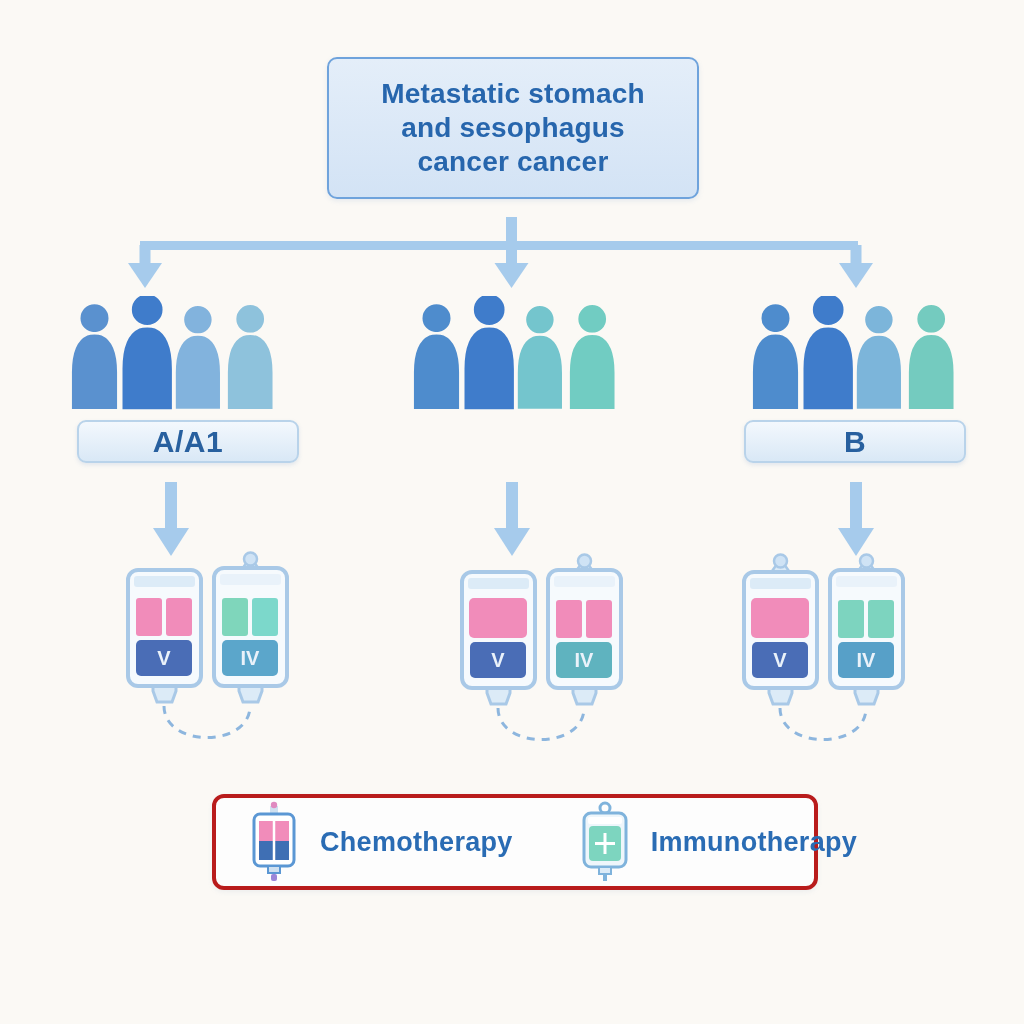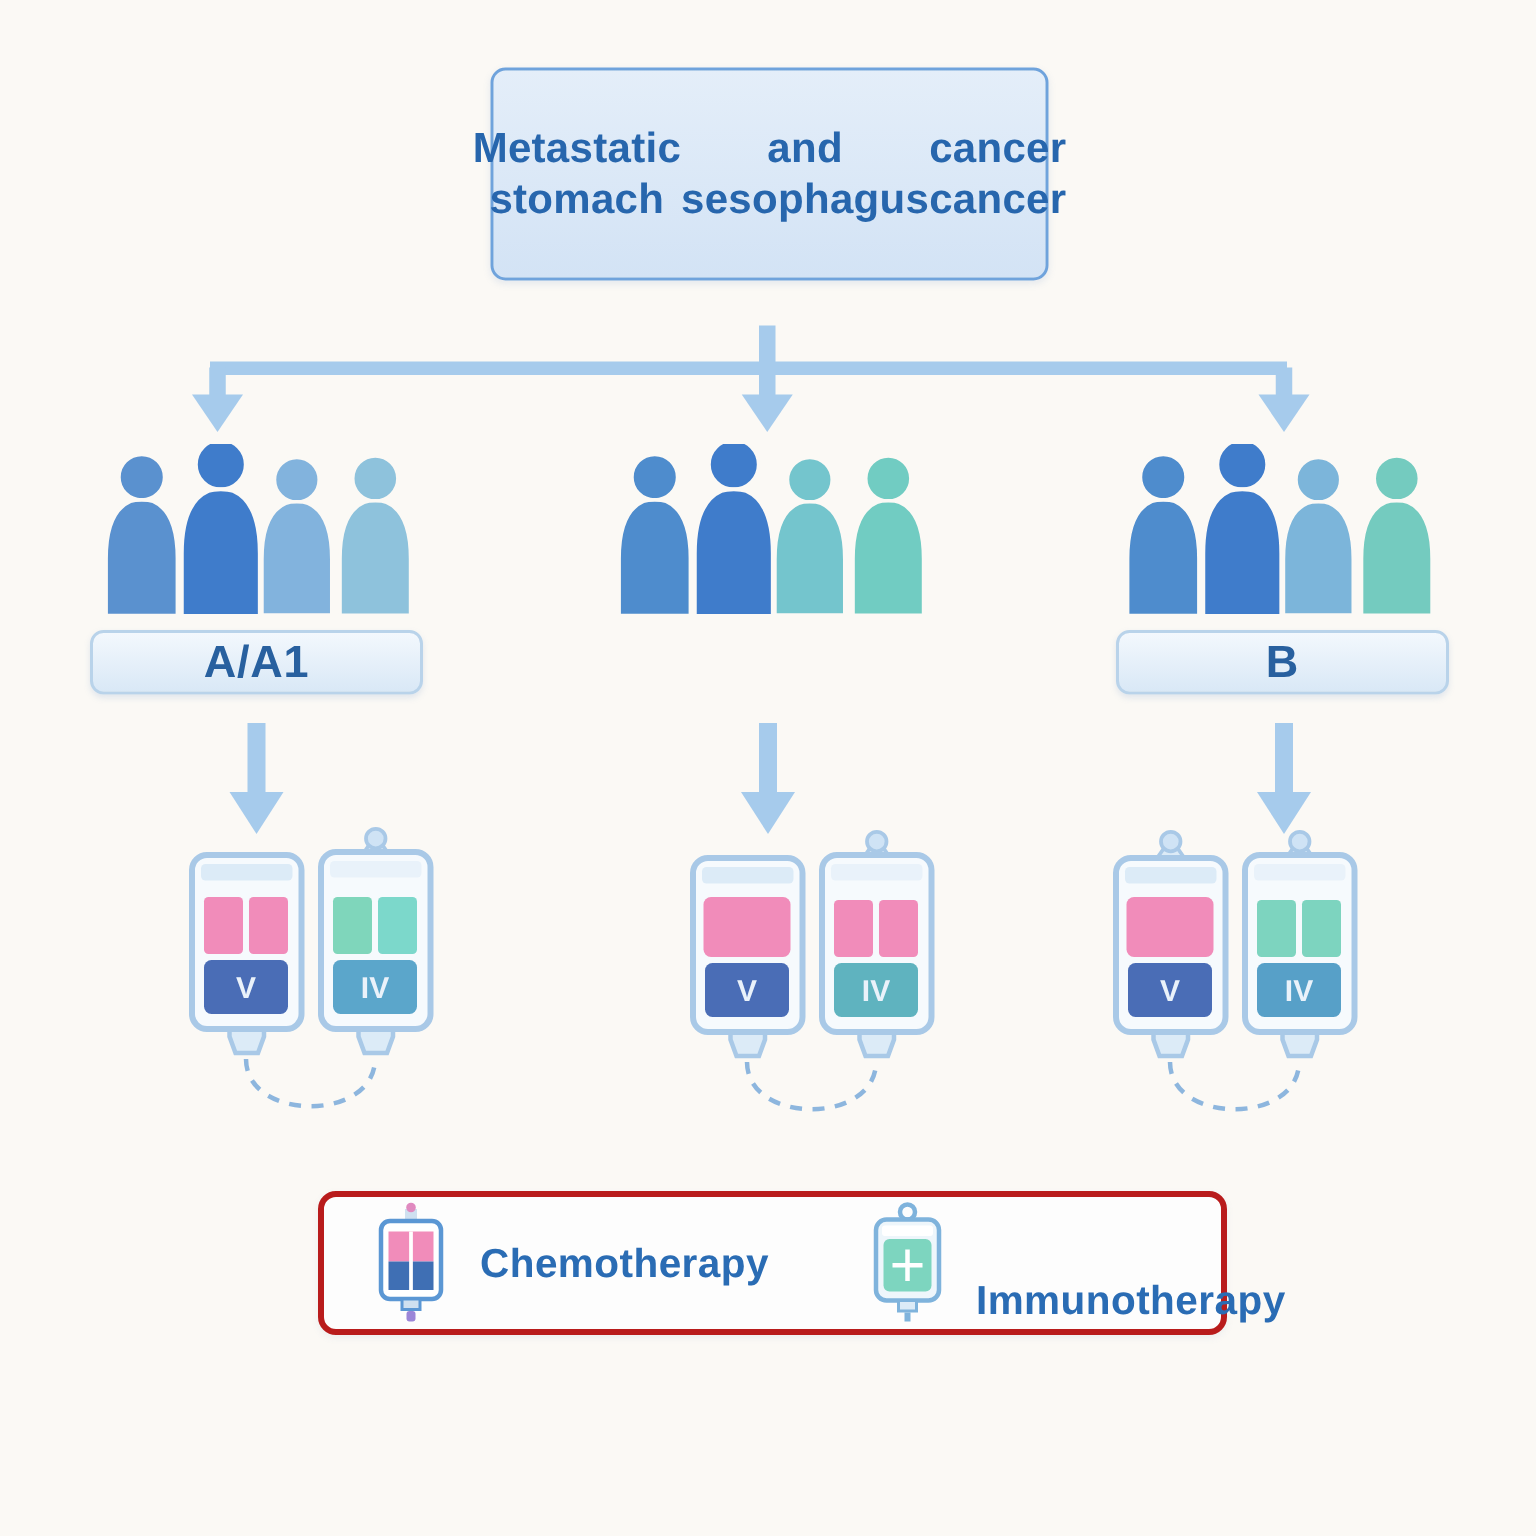"Metastatic stomach" .title-box { flex-direction: row -> column; top: 45px -> 57px }
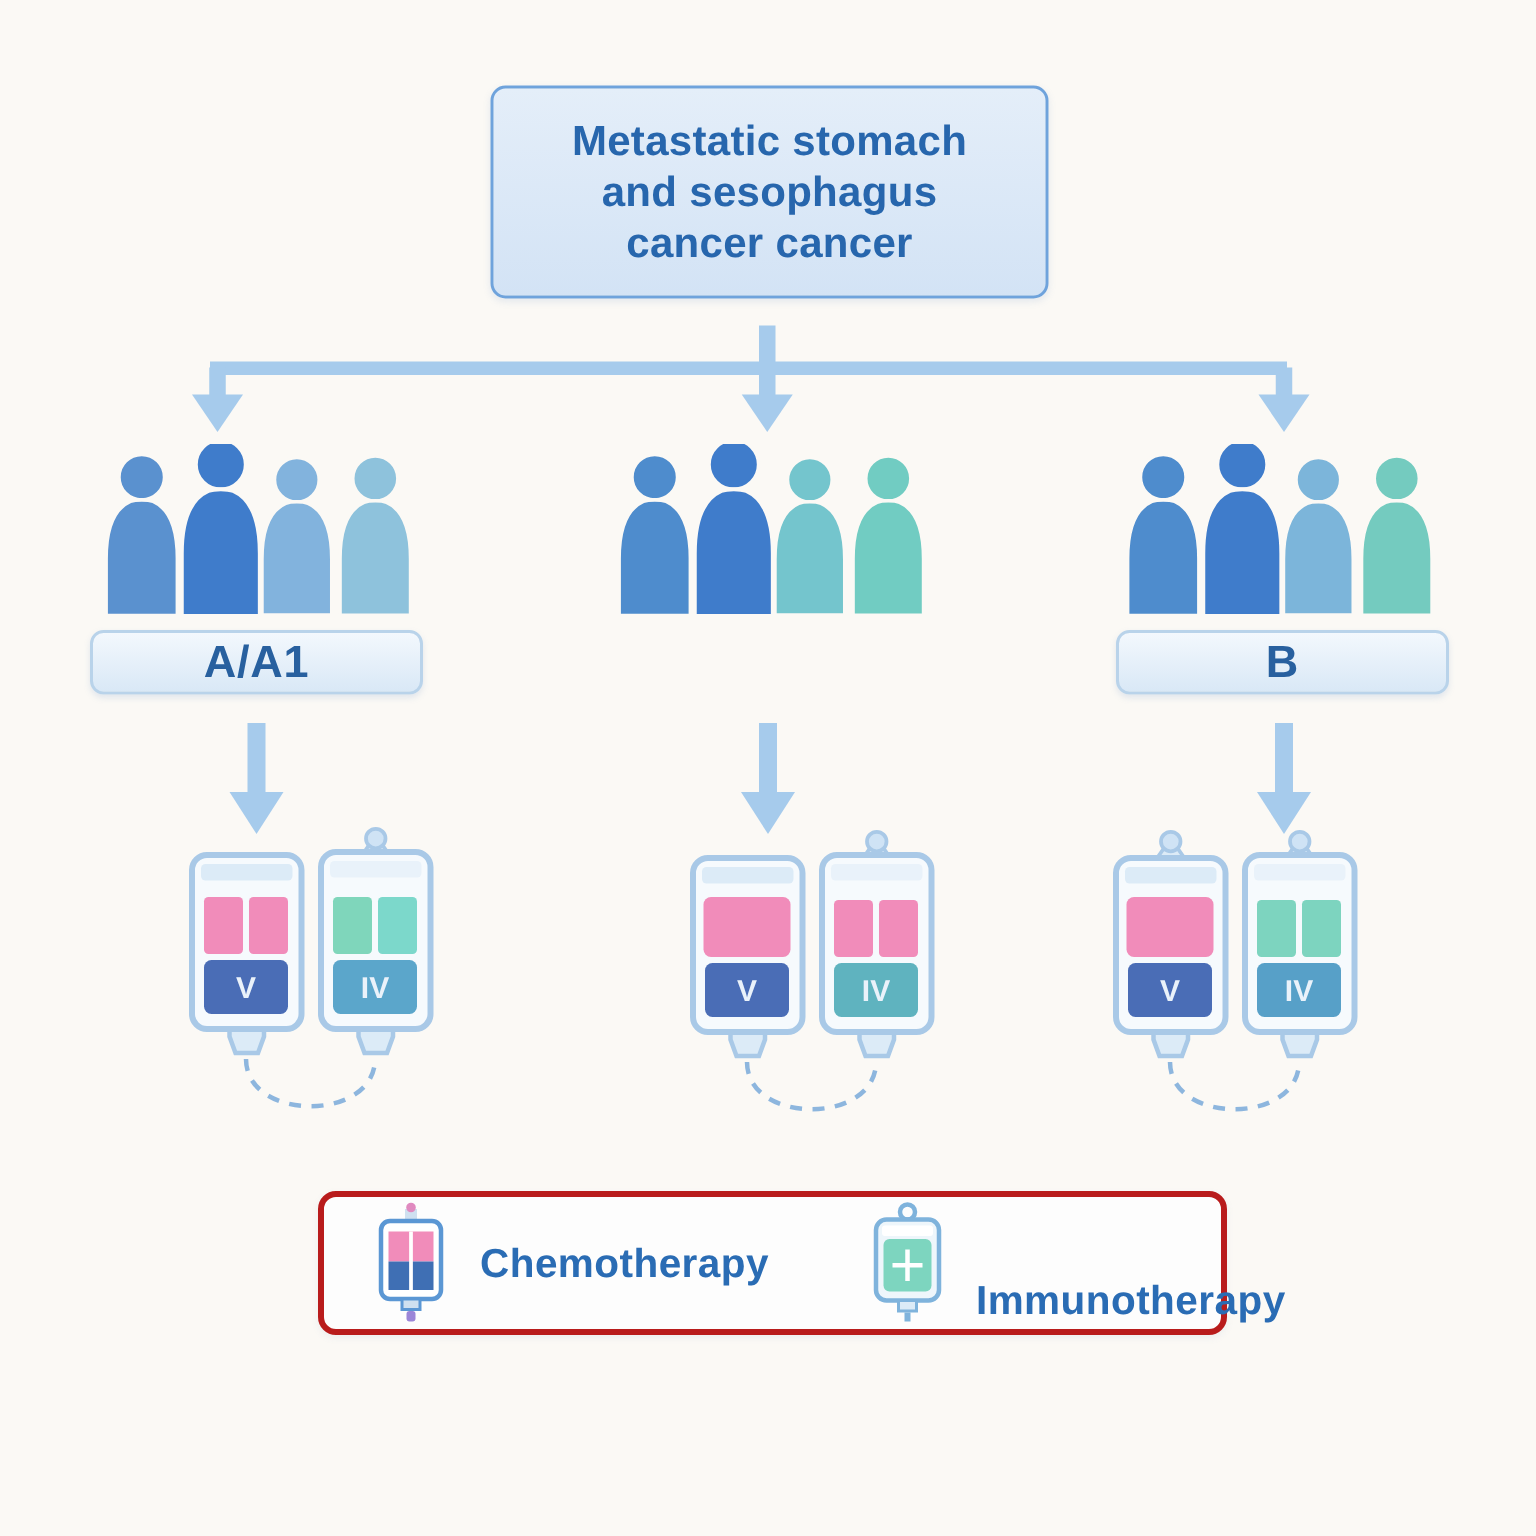"A/A1" div.arm-label-box { left: 60px -> 77px }
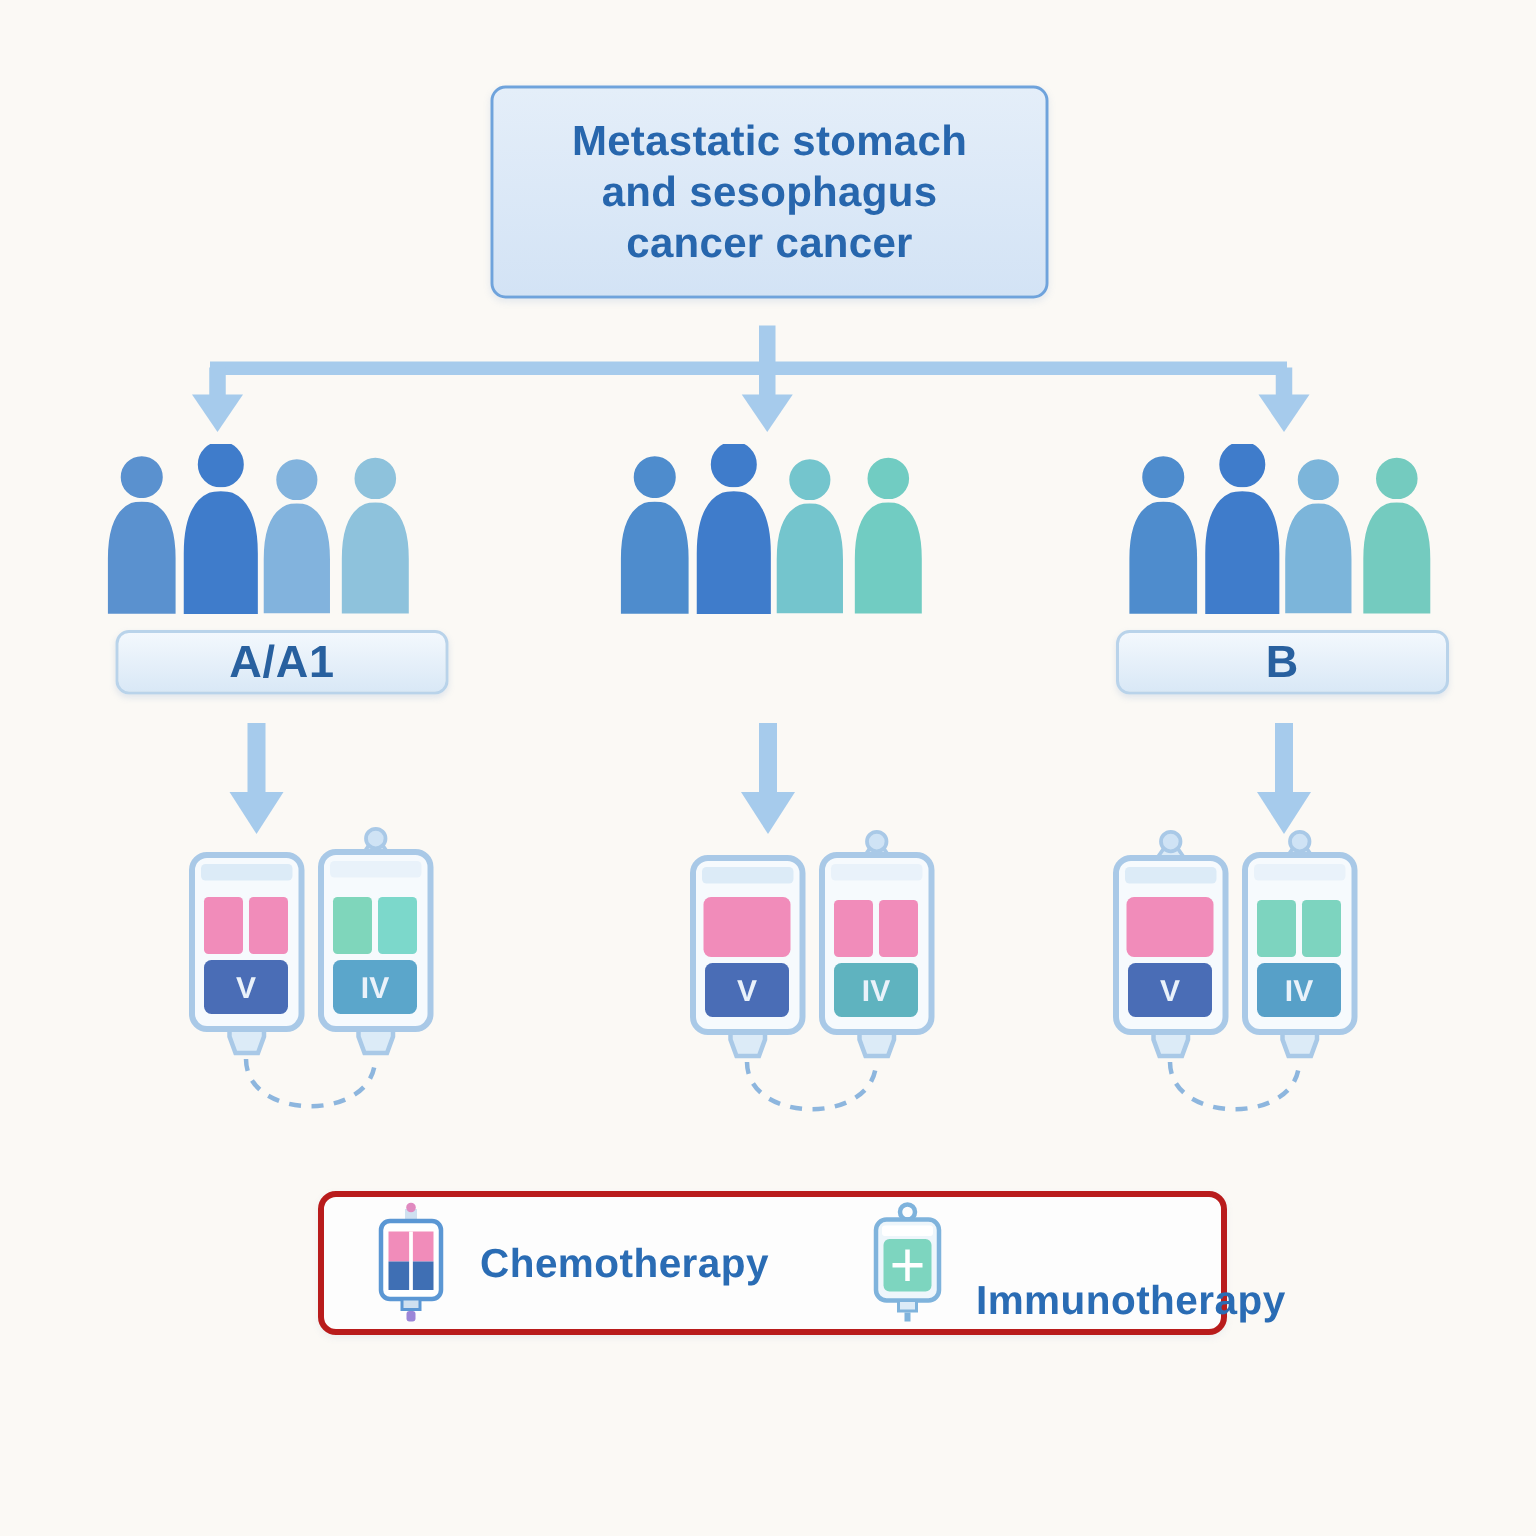"Immunotherapy" .legend-item.second { align-items: flex-end -> none }
